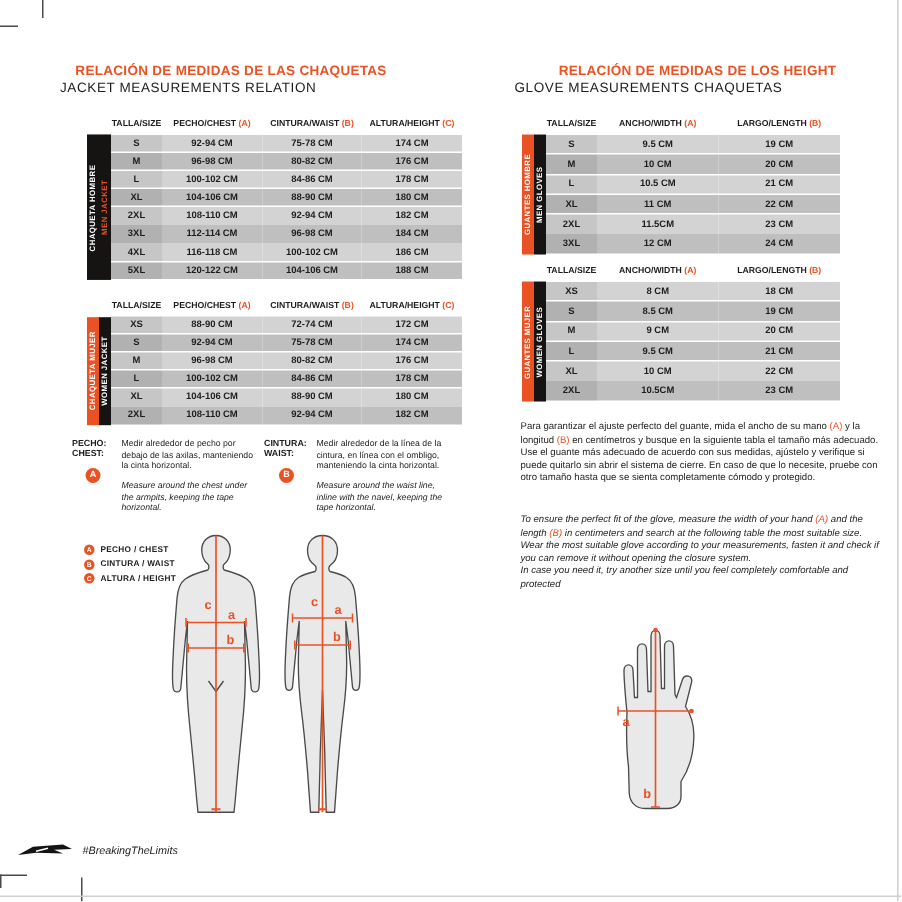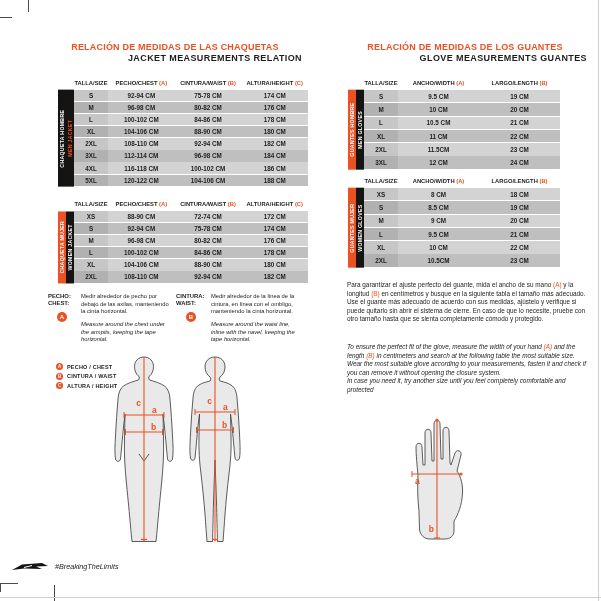"RELACIÓN DE MEDIDAS DE LAS" div.abs { left: 44px -> 23px }
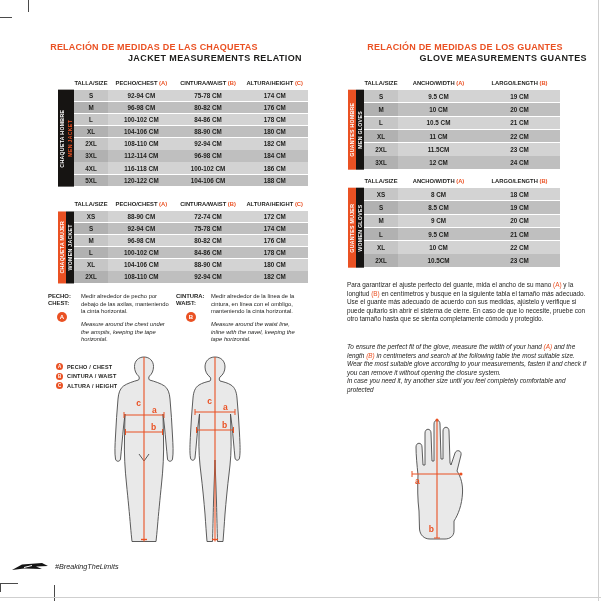"RELACIÓN DE MEDIDAS DE LOS" div.abs { text: GUANTES -> HEIGHT }
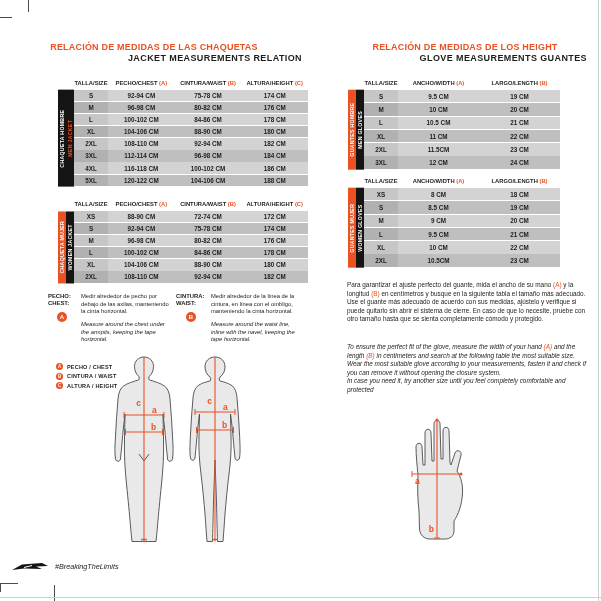"JACKET MEASUREMENTS RELATION" .sec-sub { font-weight: bold -> normal; text-align: right -> left }
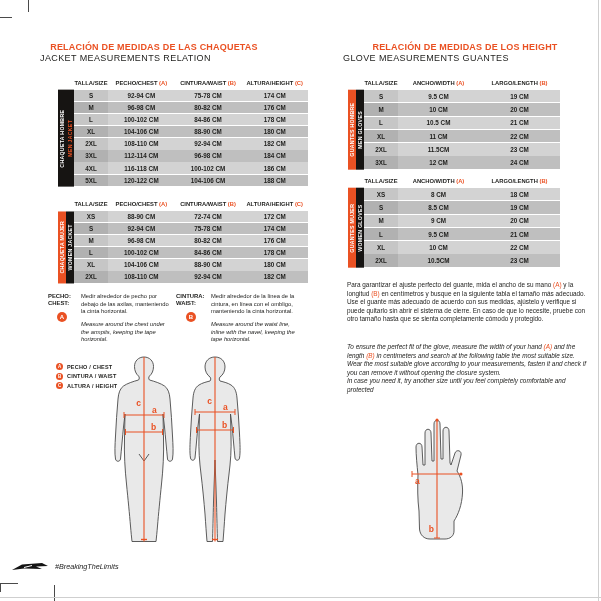"GLOVE MEASUREMENTS GUANTES" div.abs { text: GUANTES -> CHAQUETAS }
